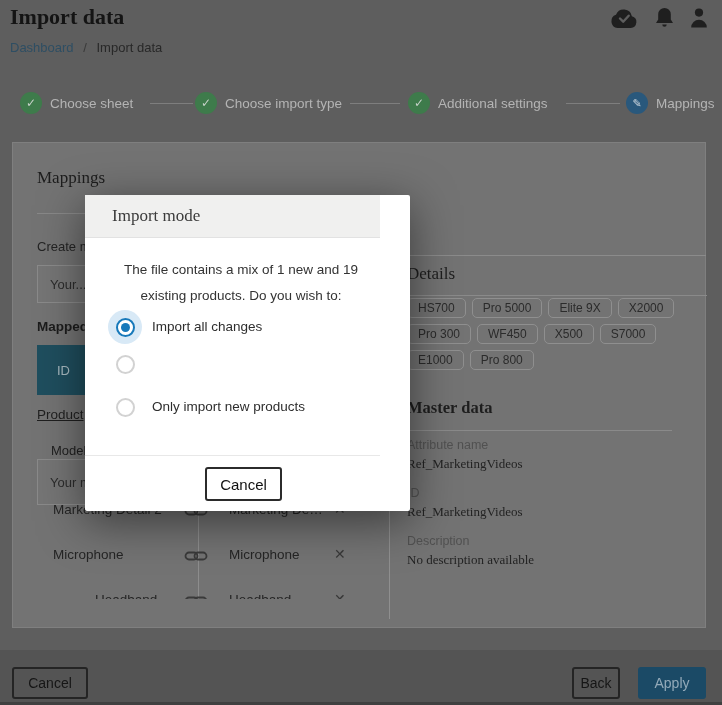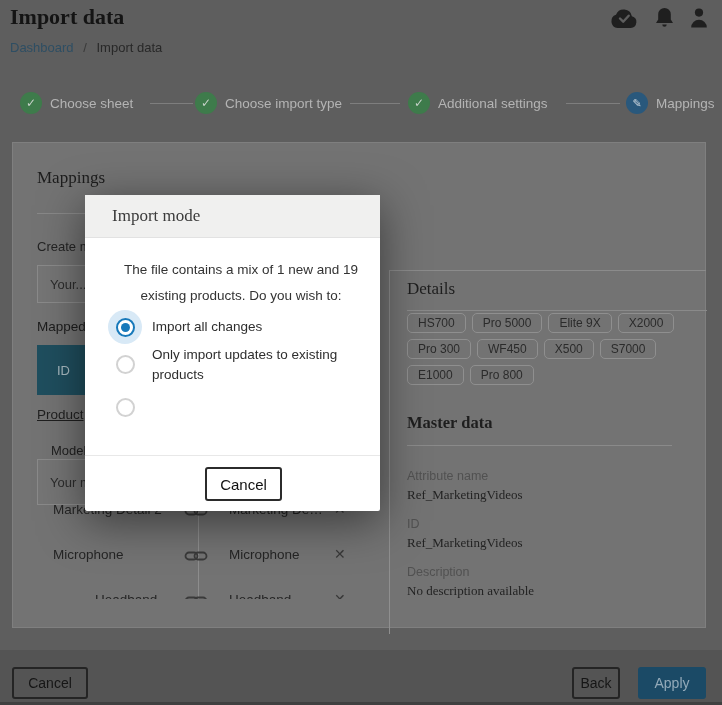"Import mode" .modal { width: 295px -> 325px }
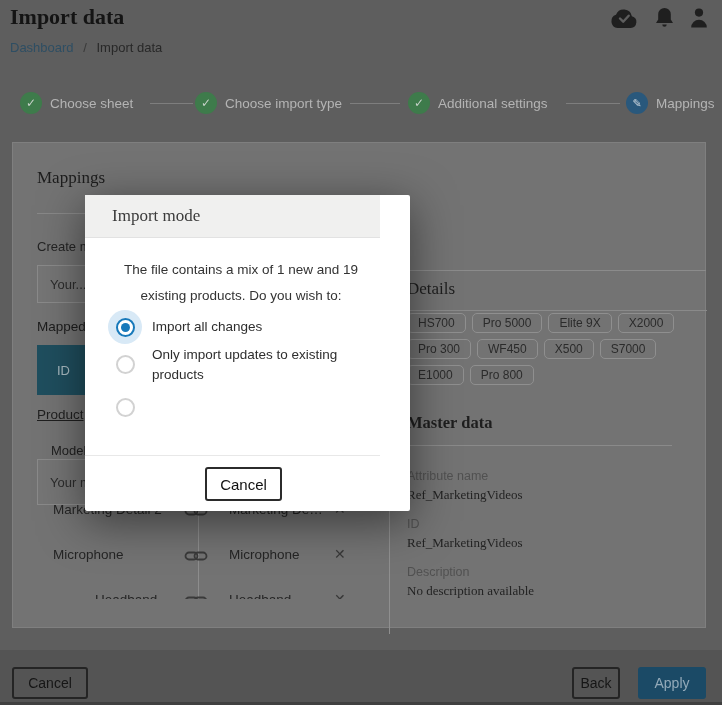"Details" .details-panel { top: 127px -> 112px }
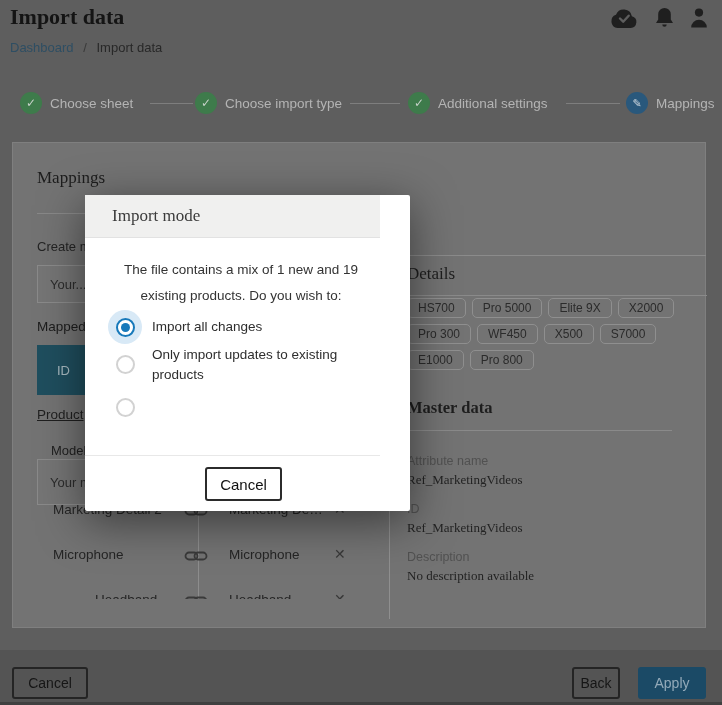"Mapped" .mapped-label { font-weight: normal -> bold }
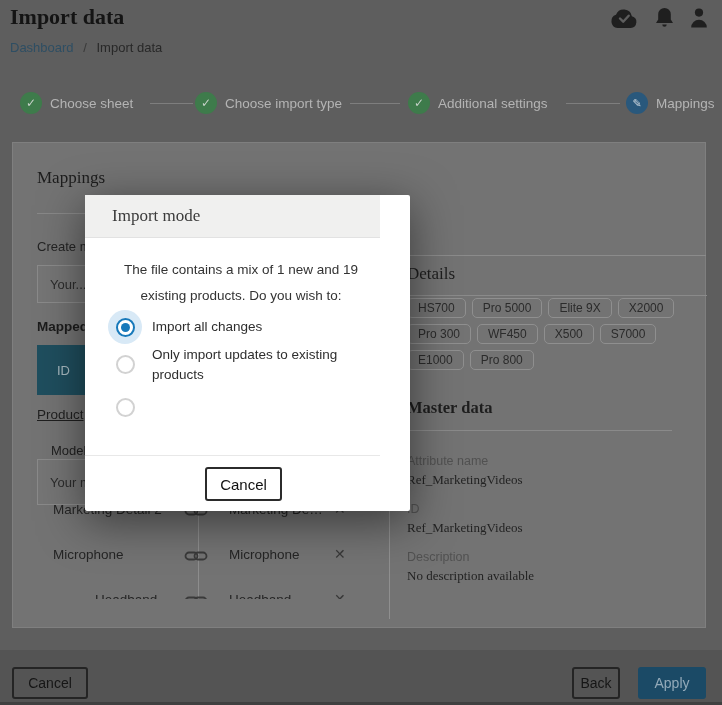"Only import updates to existing" span.opt-label { html: <span>Only import updates to existing products</span> -> none }
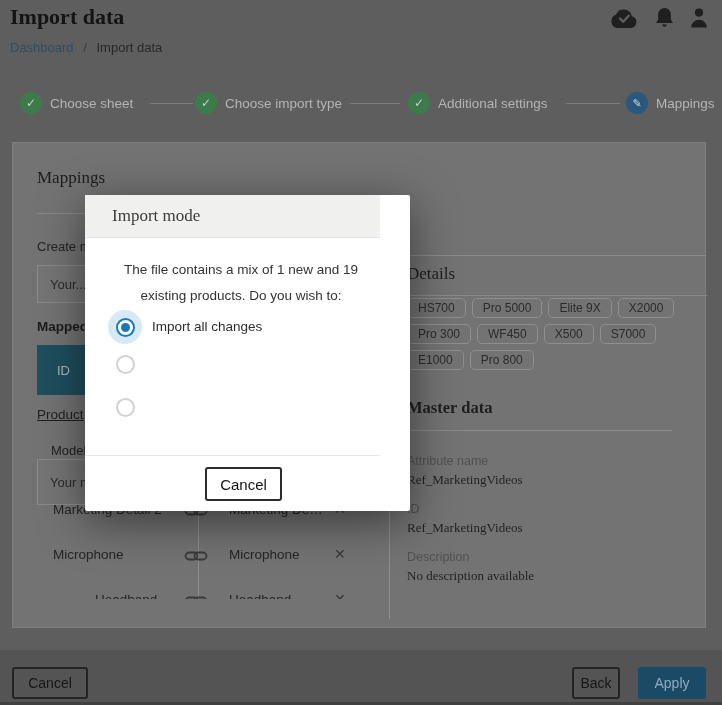"Only import new products" span.opt-label { html: none -> <span>Only import new products</span> }
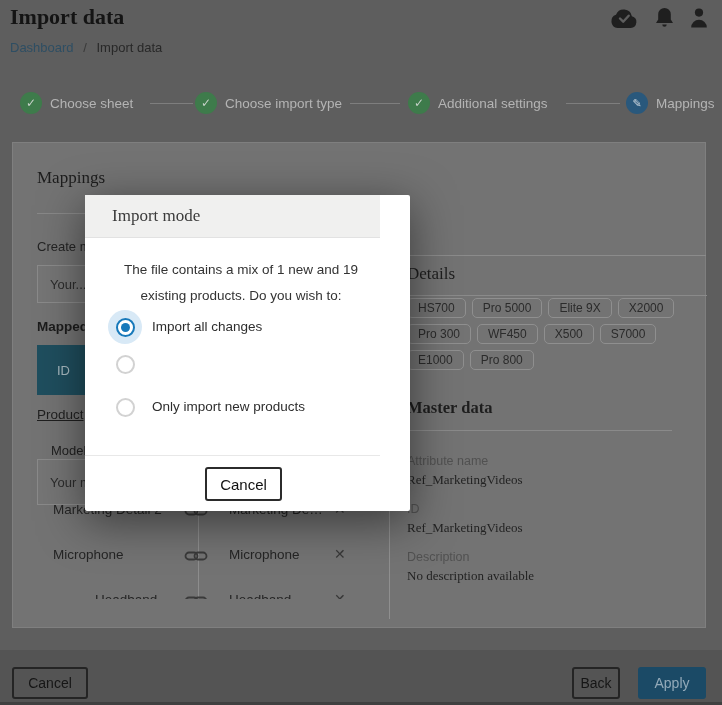"Attribute name" .fields { margin-top: 16px -> none }
